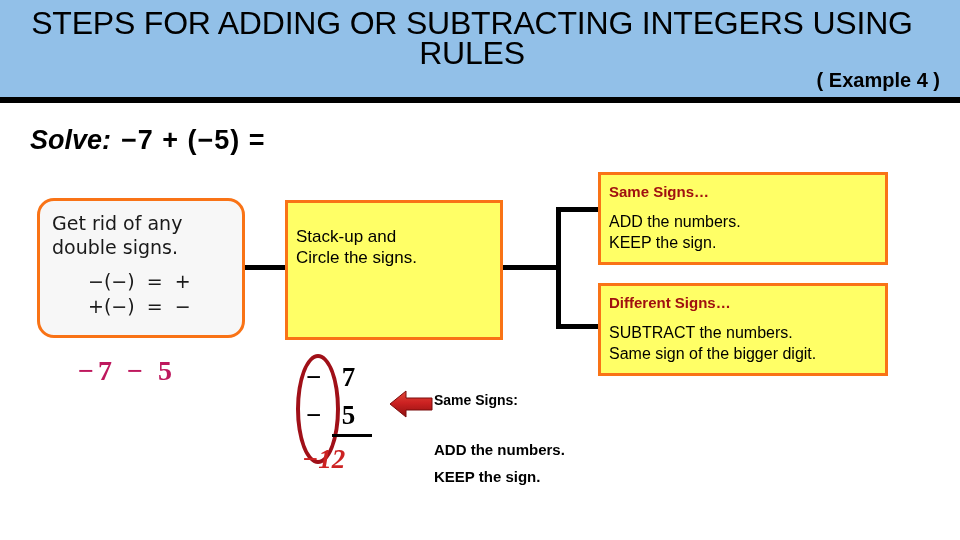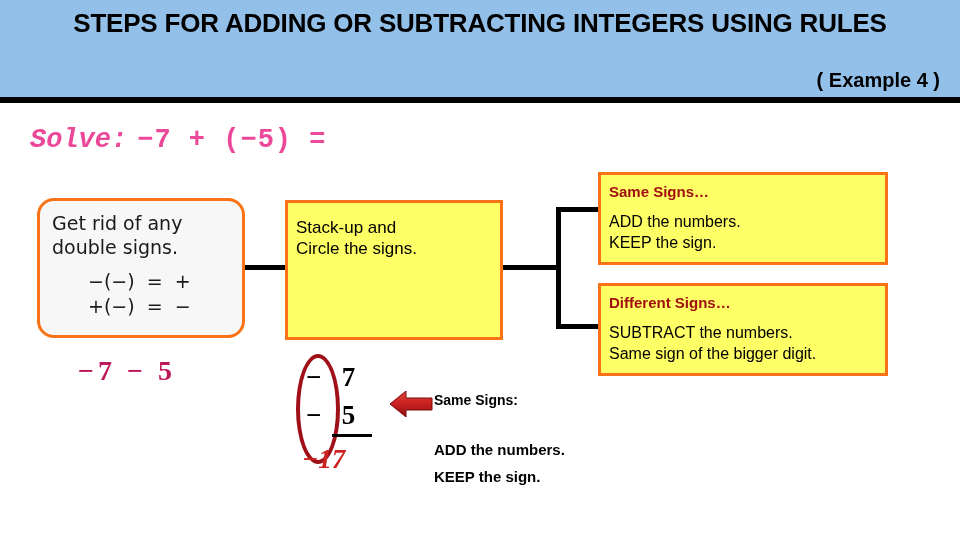"STEPS FOR ADDING OR SUBTRACTING" #header-title { font-size: 26px -> 32px; font-weight: bold -> normal; left: 20px -> 12px }
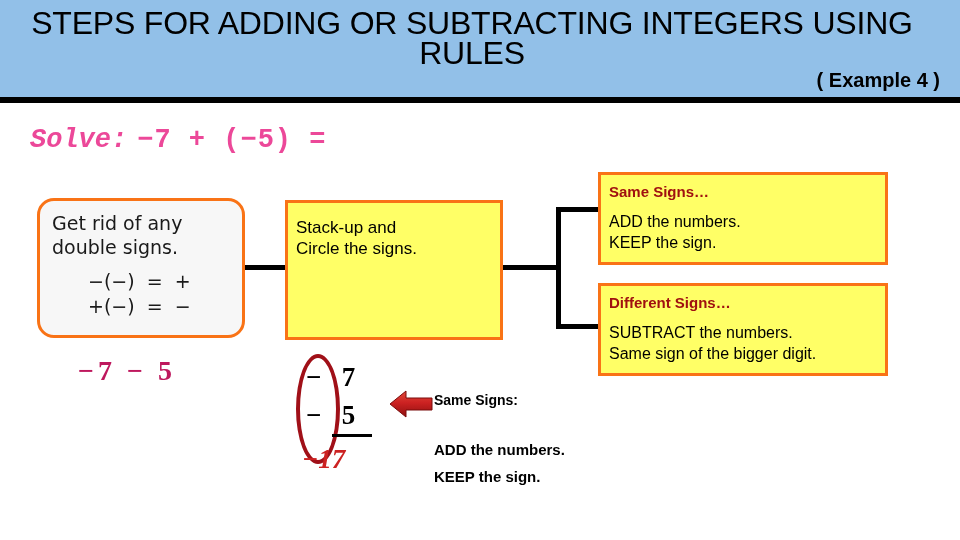"Solve: −7 + (−5) =" #solve-line { color: #ec4899 -> #000000; font-family: Liberation Mono, monospace -> Liberation Sans, sans-serif }
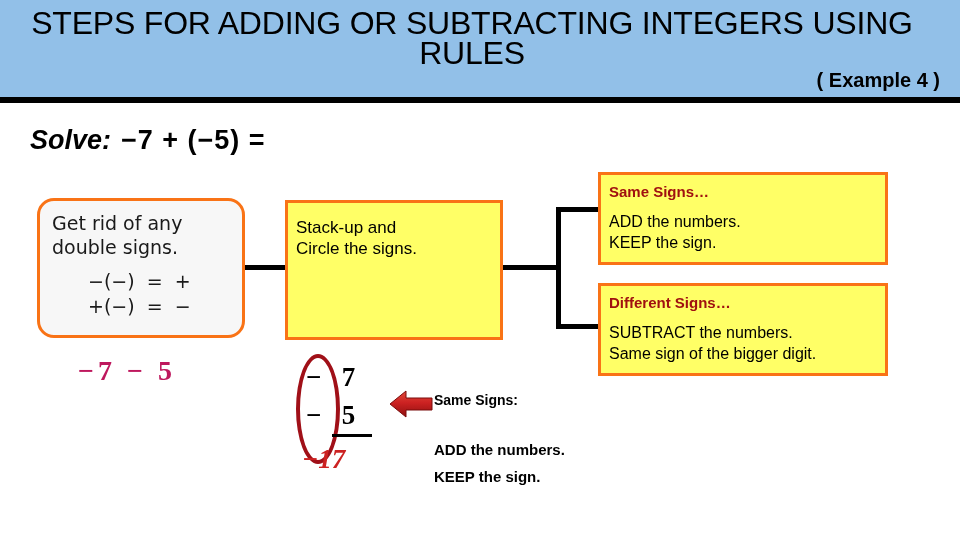"Stack-up and" #box-stackup .bx-text { top: 14px -> 23px }
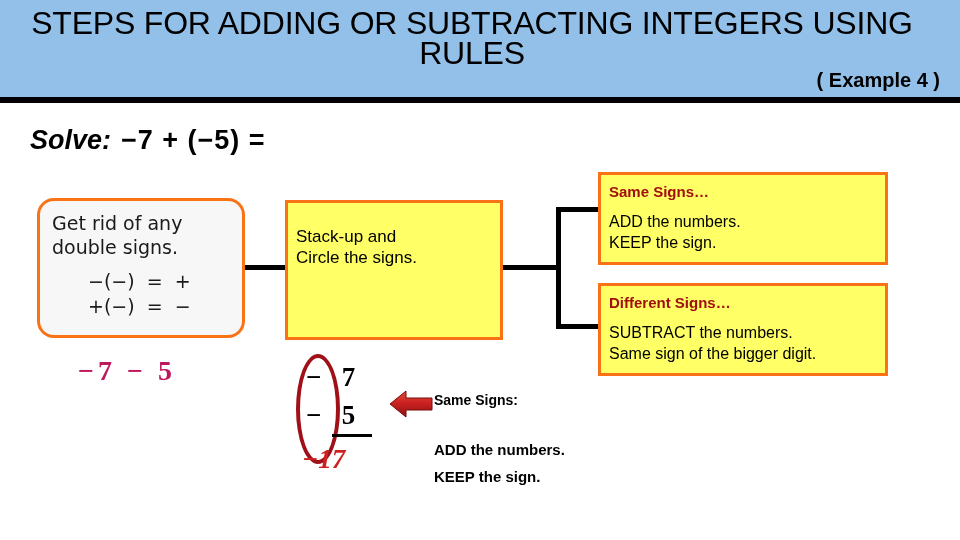"−17" div { text: 17 -> 12 }
